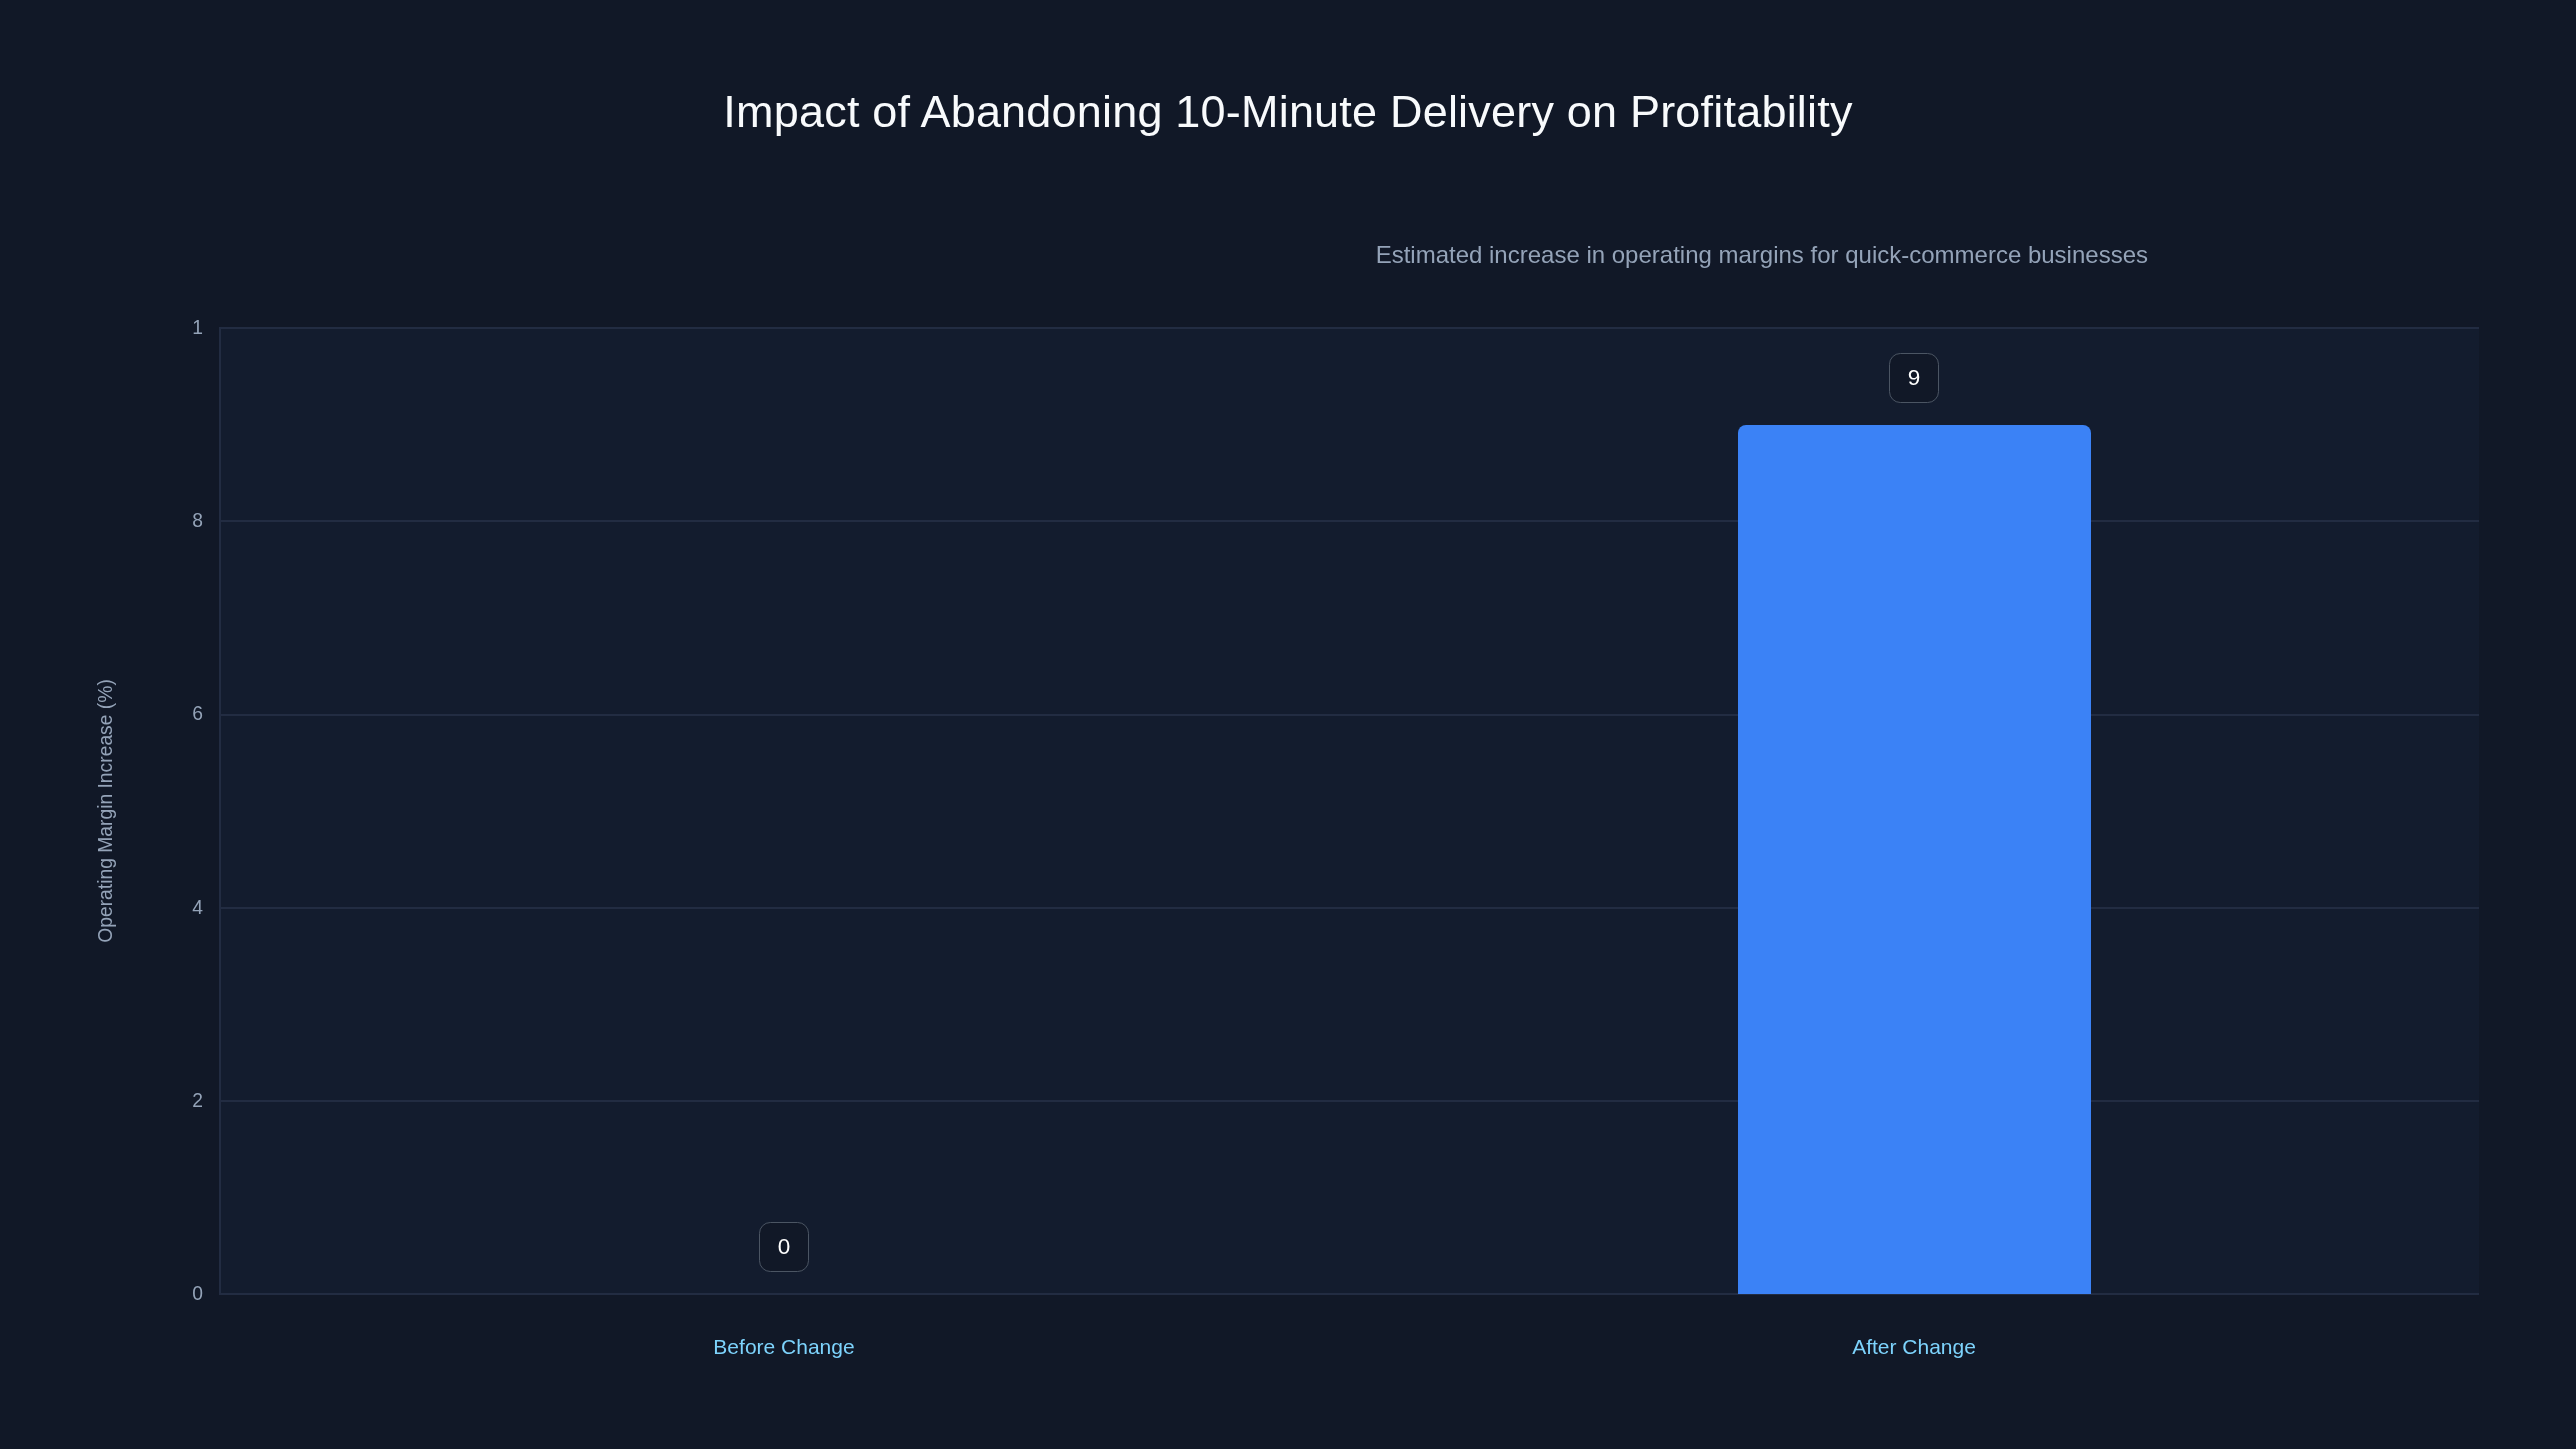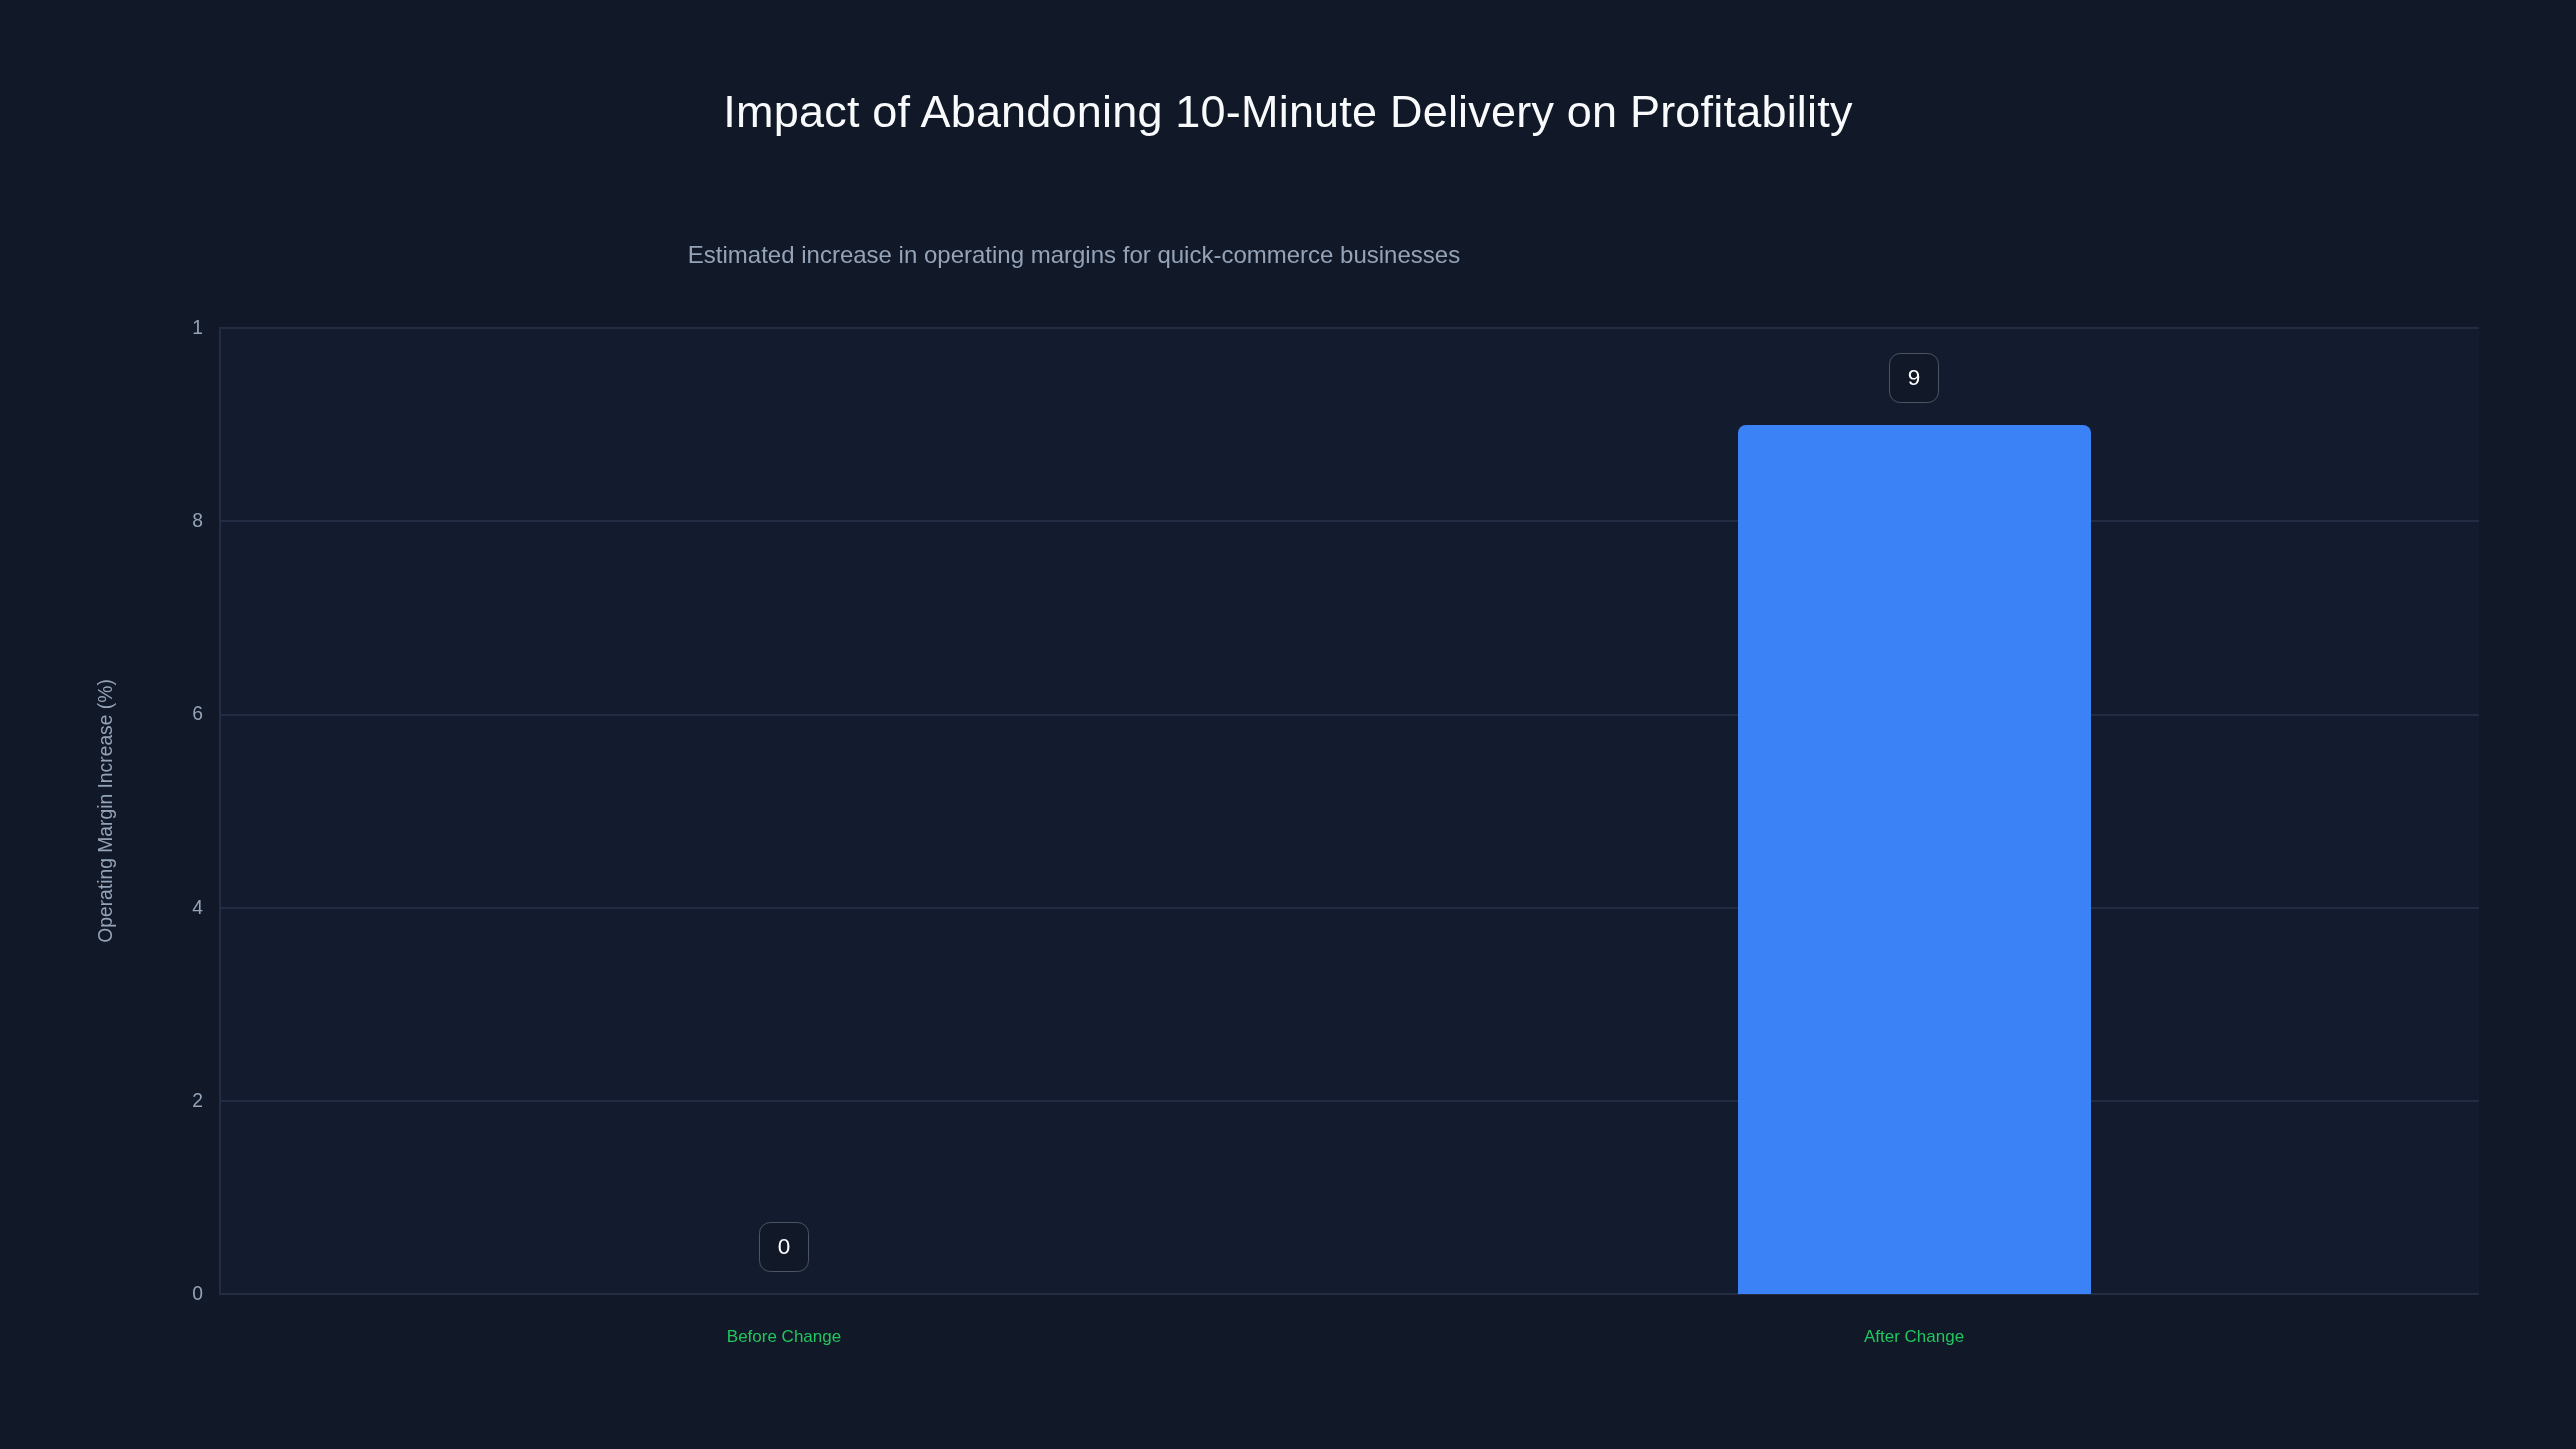"Estimated increase in operating margins" #chart-subtitle { text-align: center -> right }
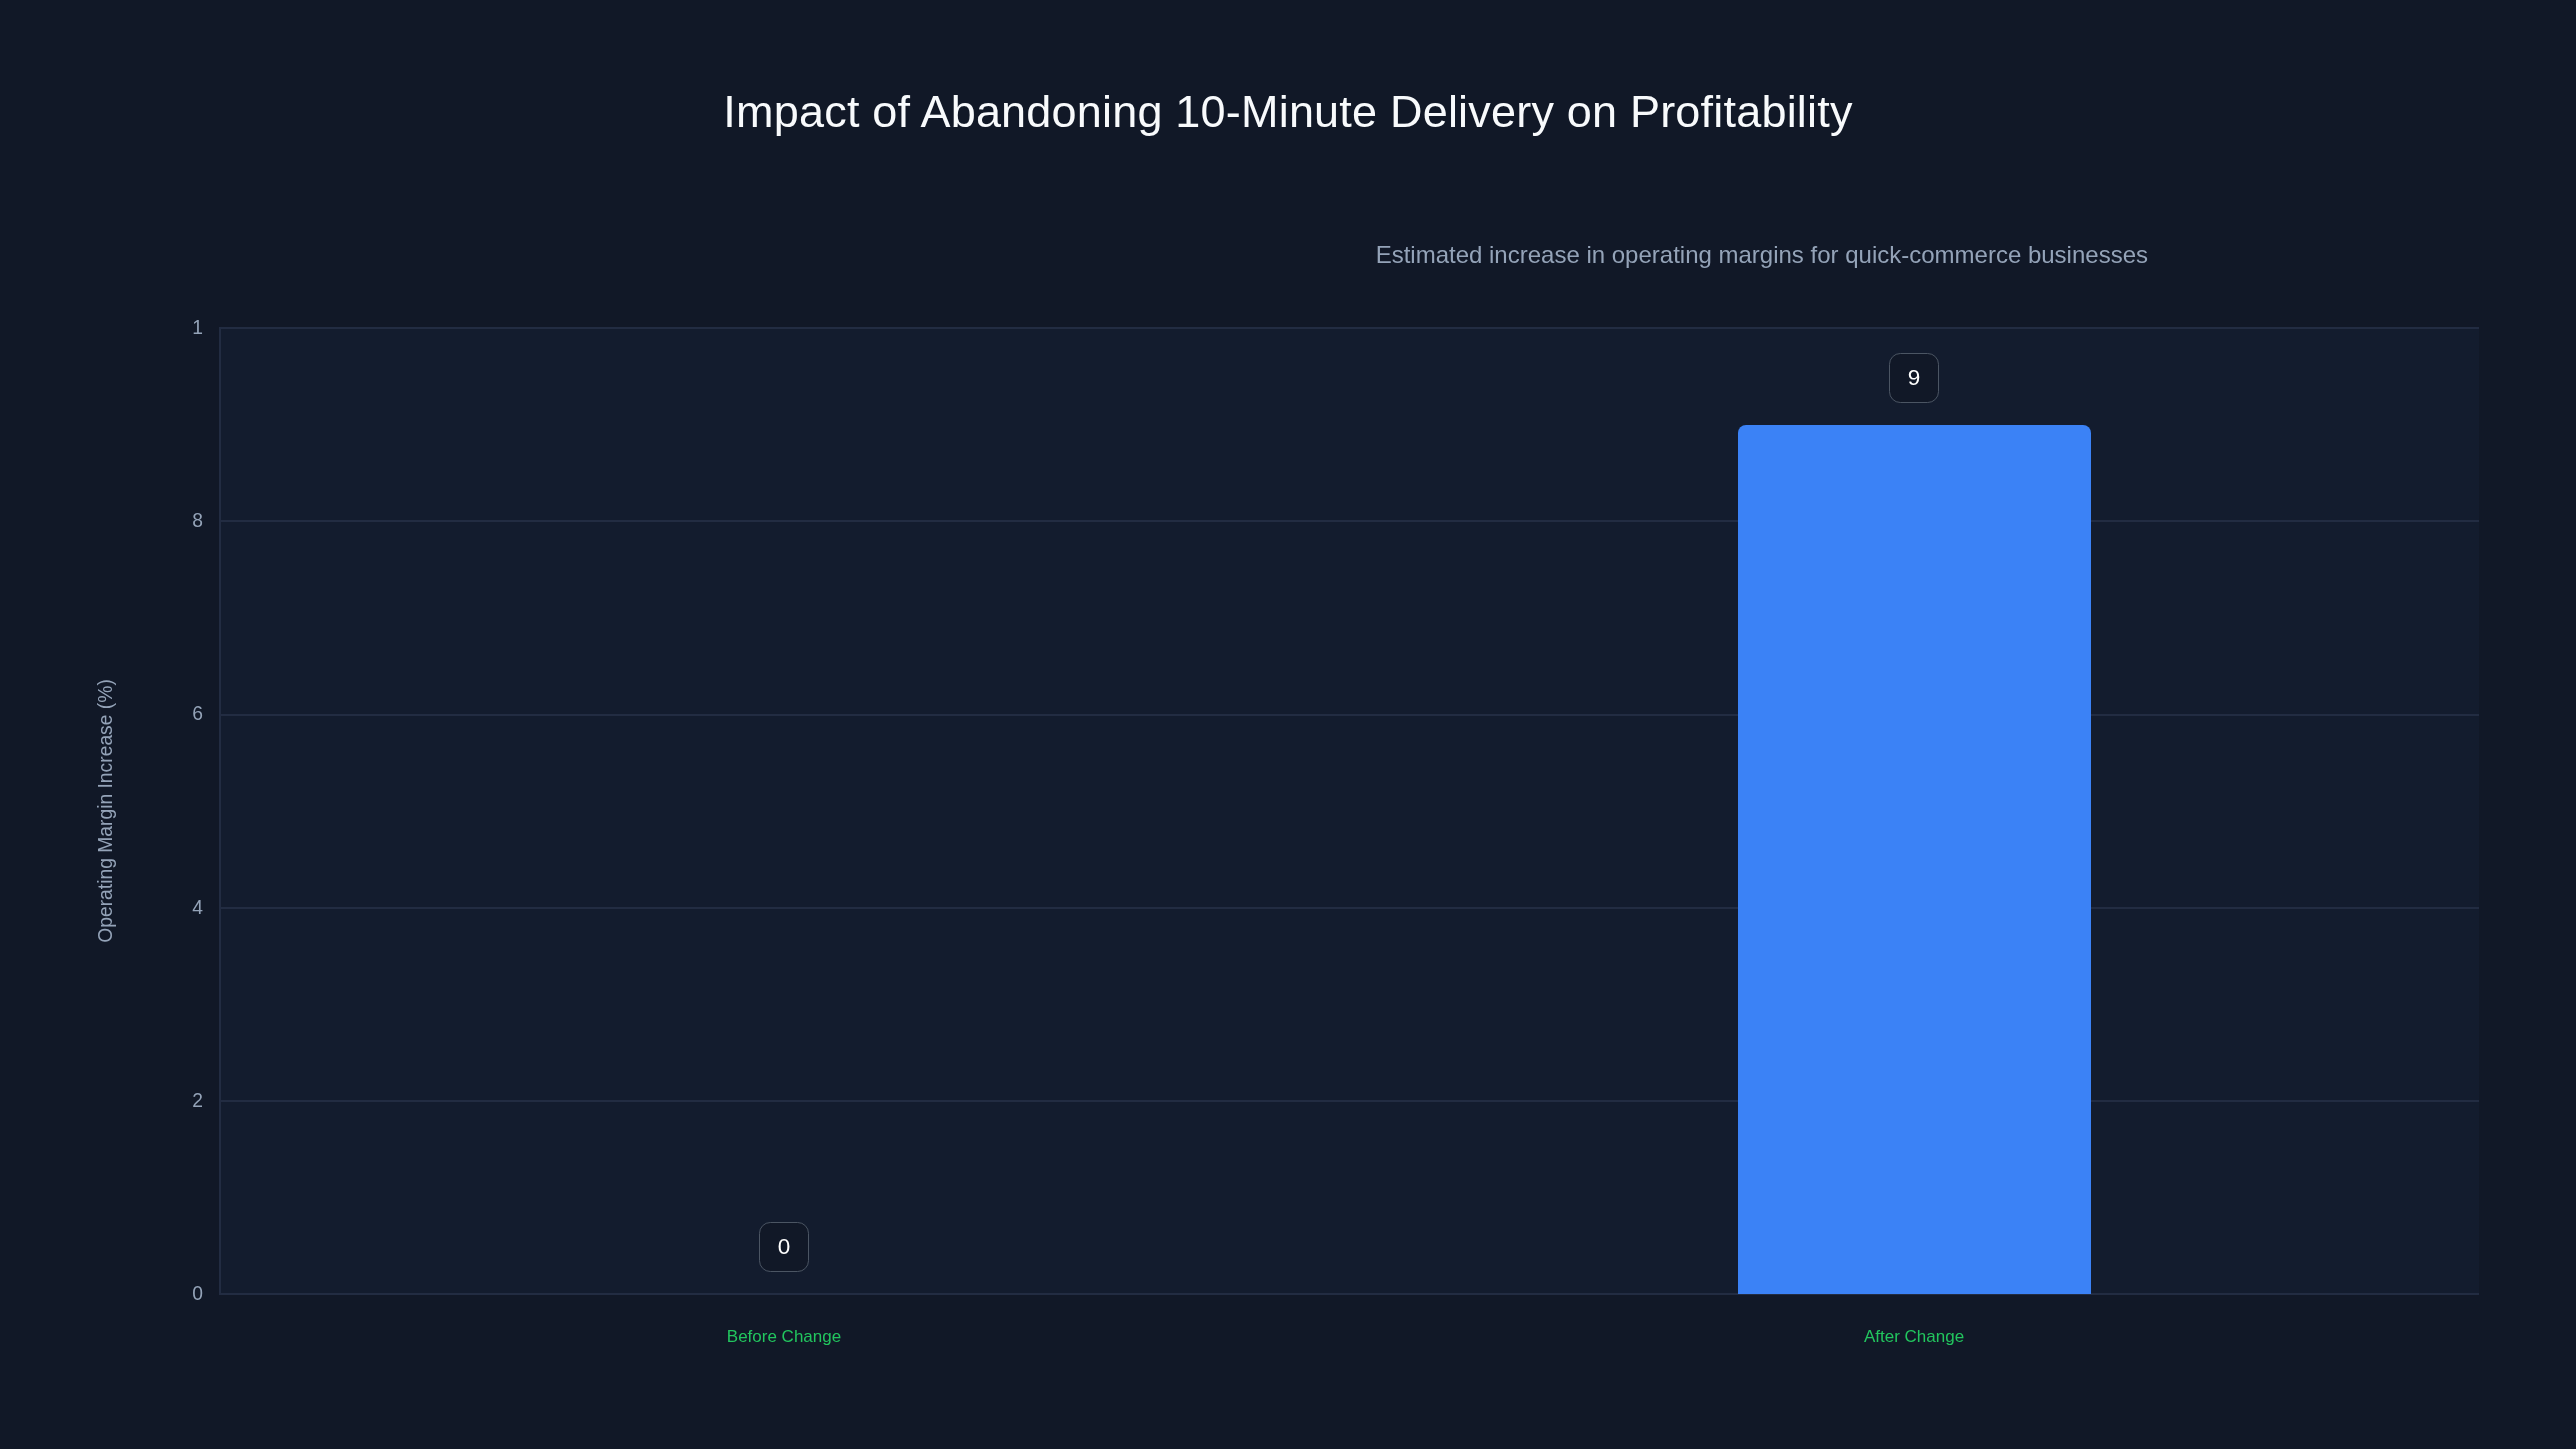"Before Change" .x-tick-label { color: #22c55e -> #7dd3fc; font-size: 17px -> 21px; top: 8px -> 16px }
